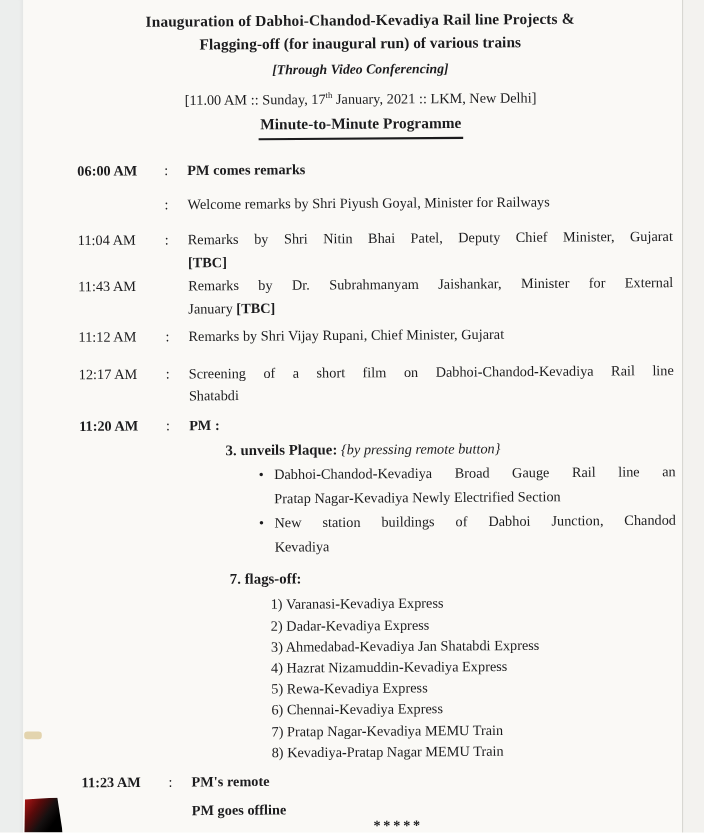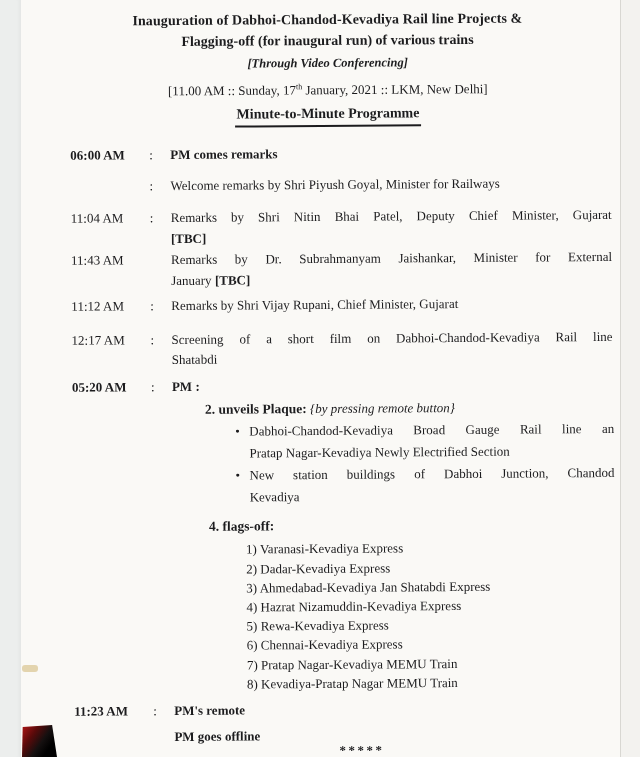"05:20 AM" span.time { text: 05:20 -> 11:20 }
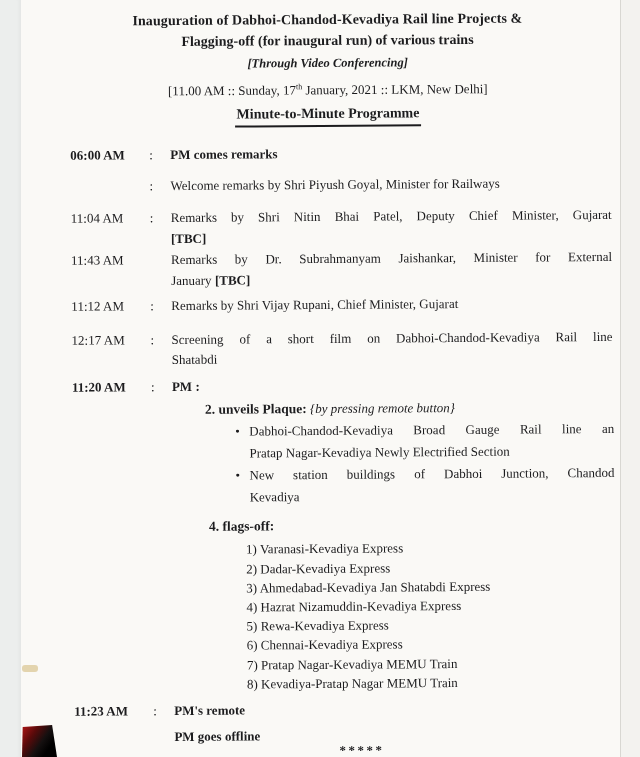"2. unveils Plaque:" span.b { text: 2 -> 3 }
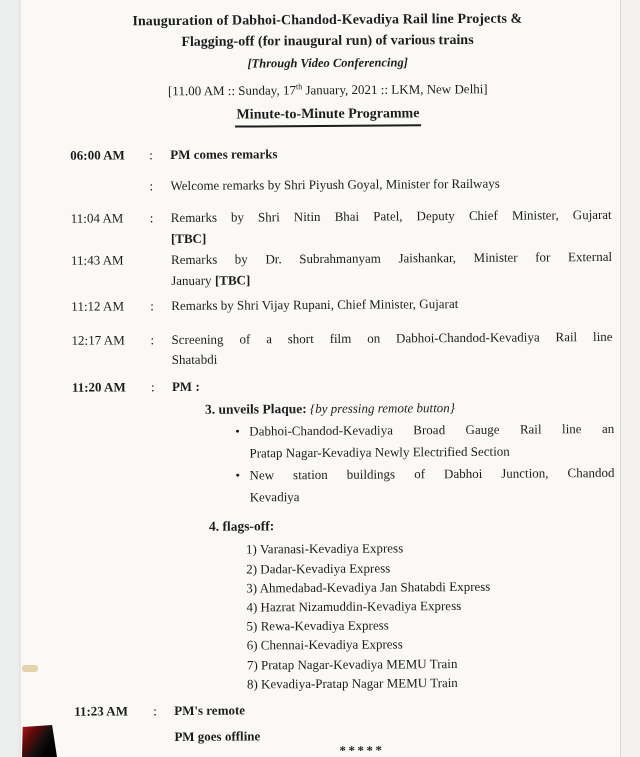"4. flags-off:" span.b { text: 4 -> 7 }
